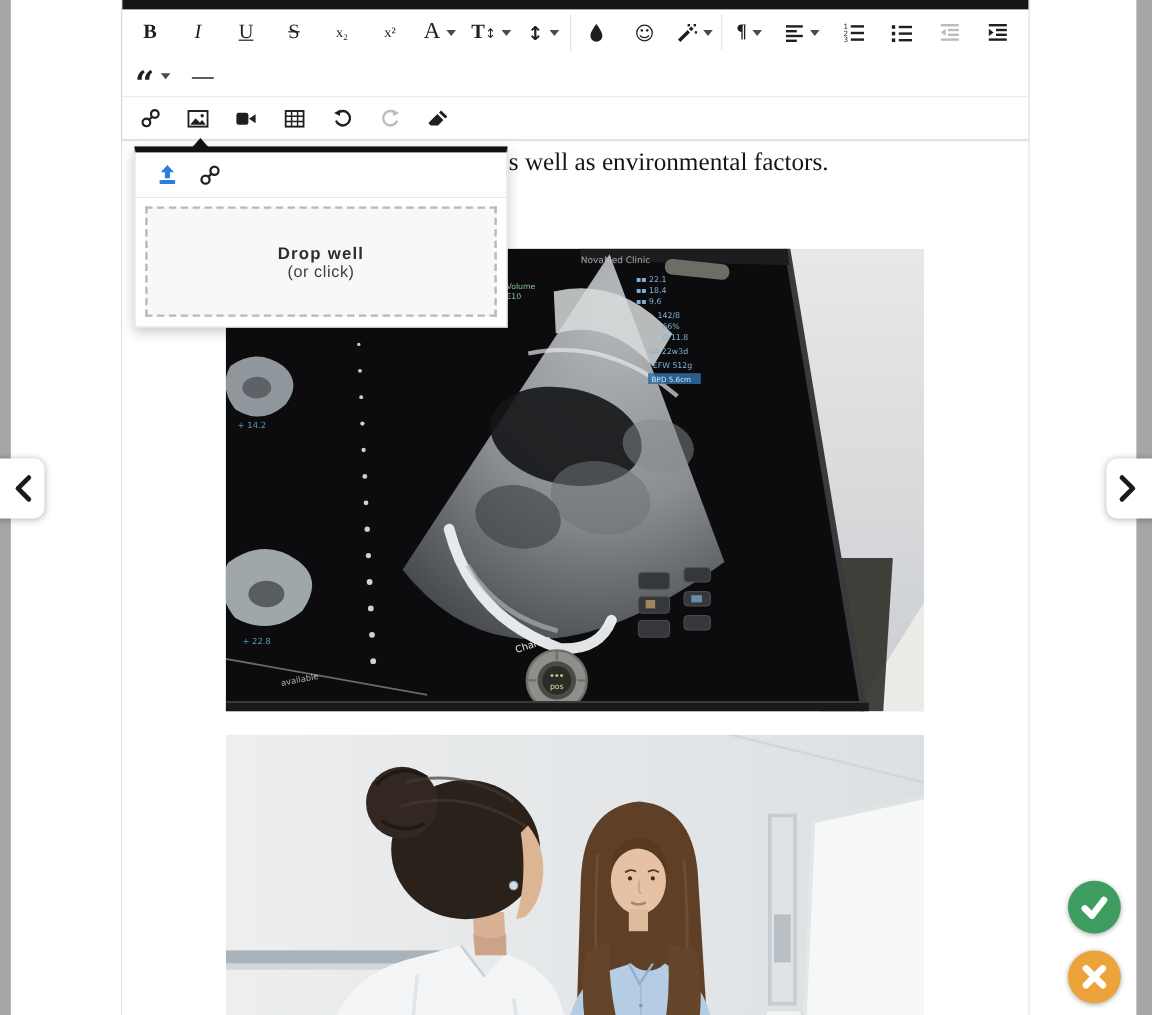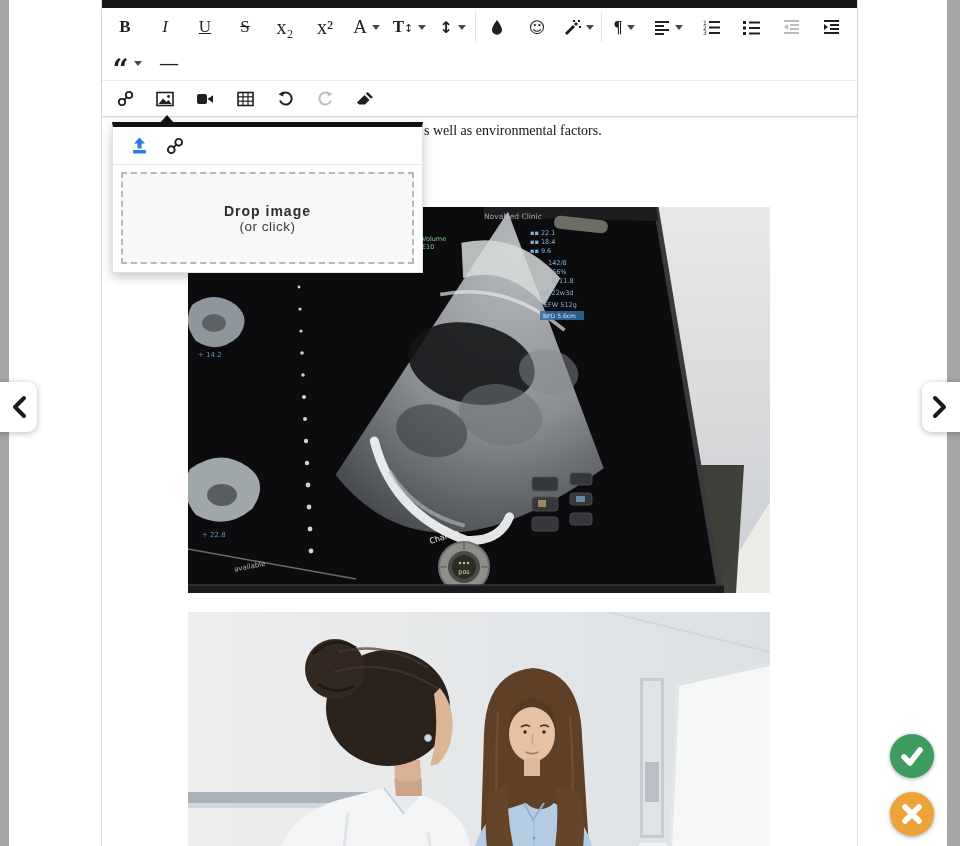"x₂" .lb-sub, .lb-sup { font-size: 20px -> 12px }
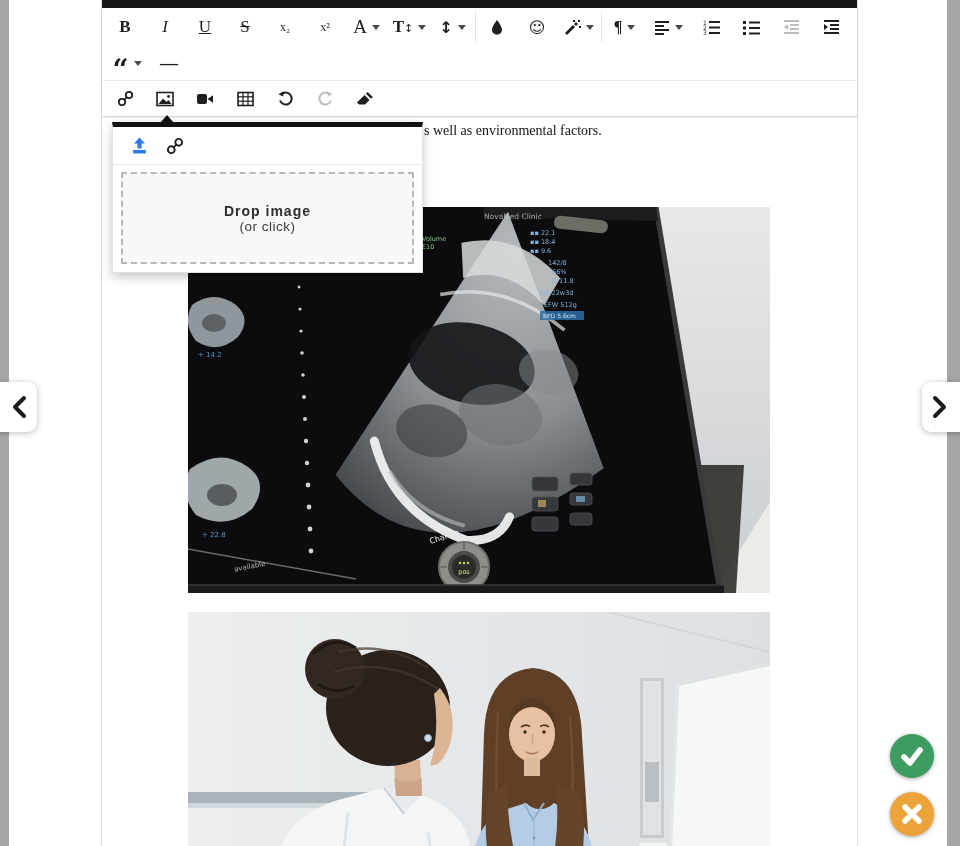"s well as environmental factors." .doc-text { font-size: 14px -> 21px }
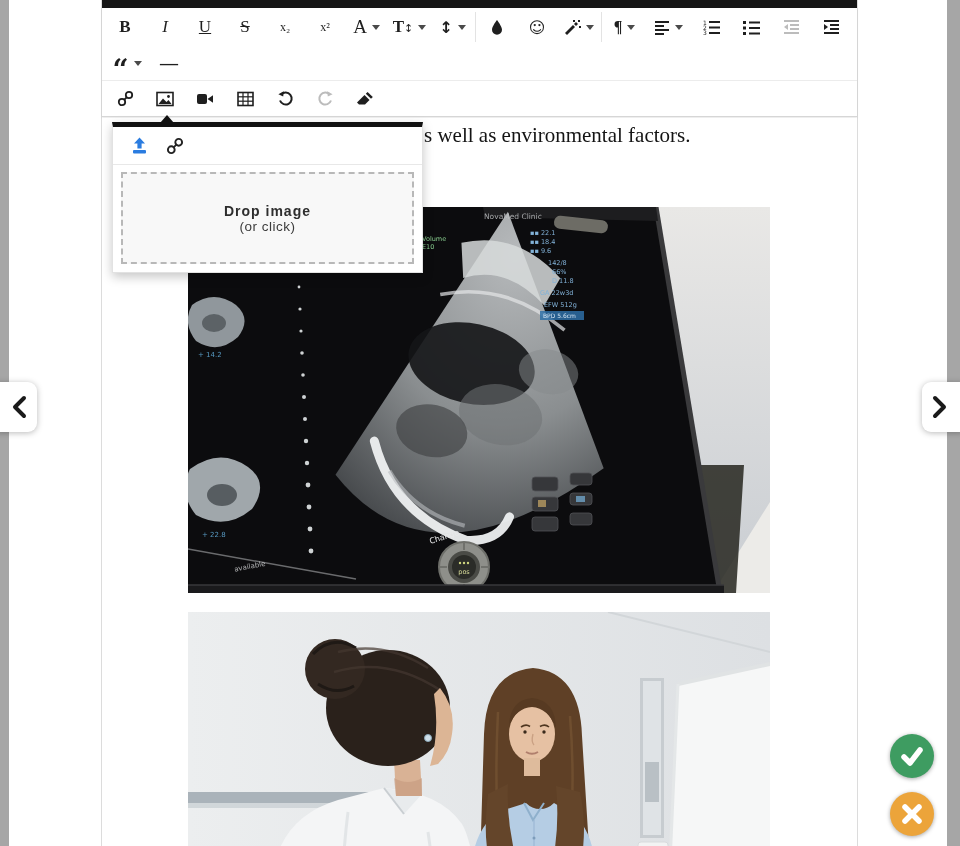"Drop image" div.dz-title { text: image -> well }
